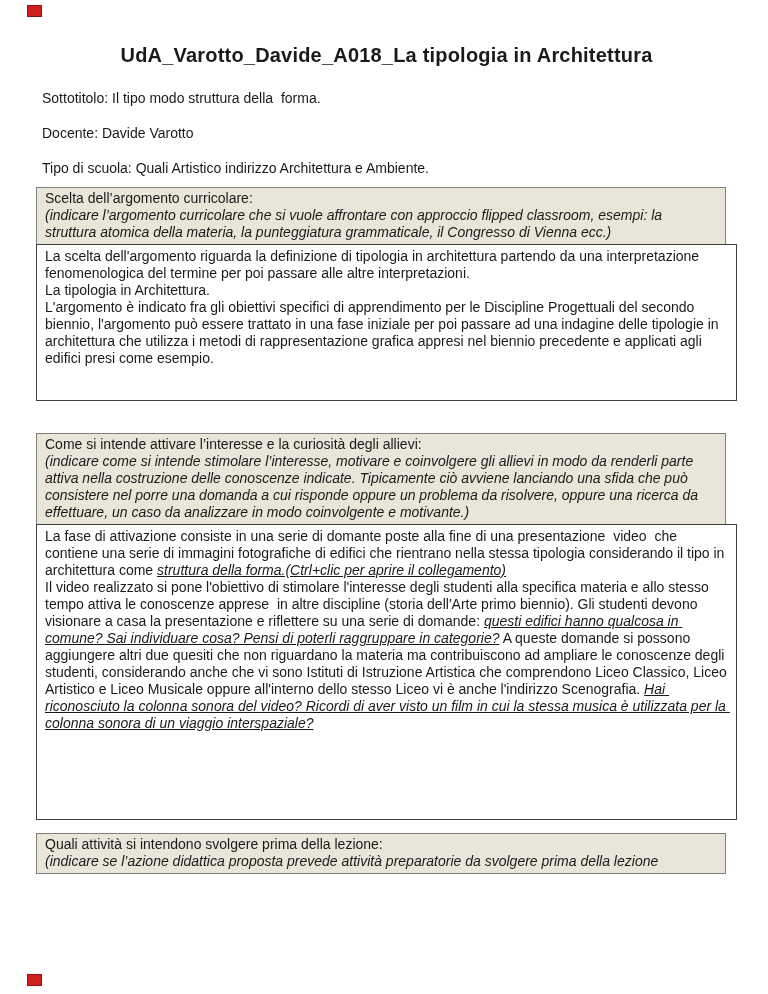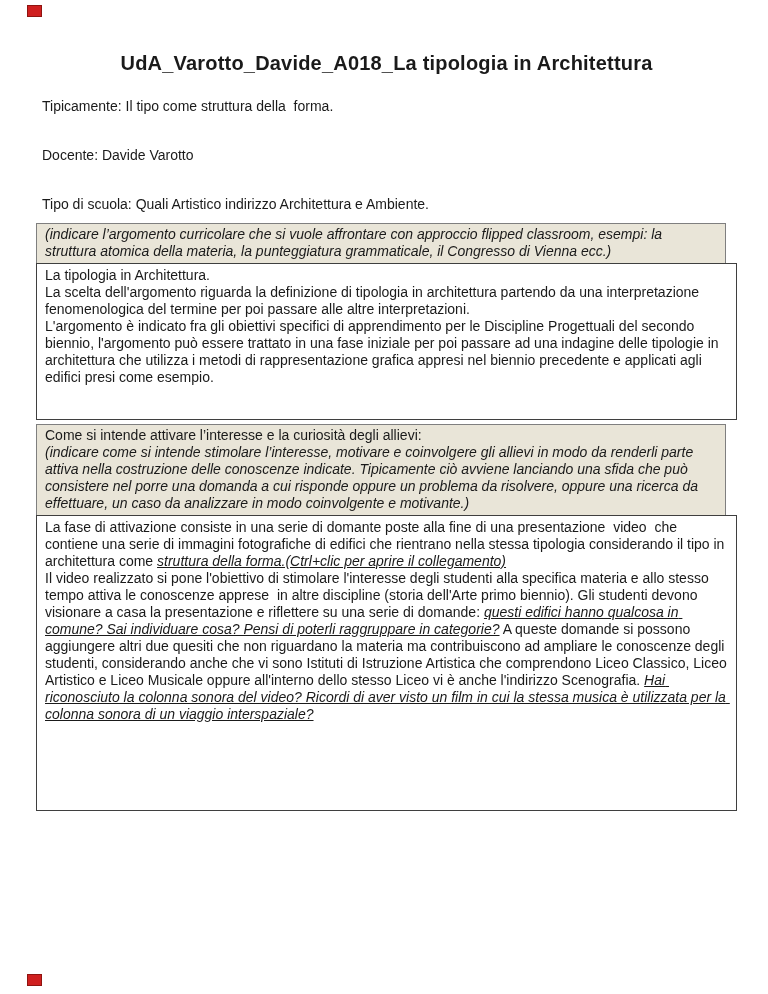"UdA_Varotto_Davide_A018_La tipologia in" .content { top: 8px -> 0 }
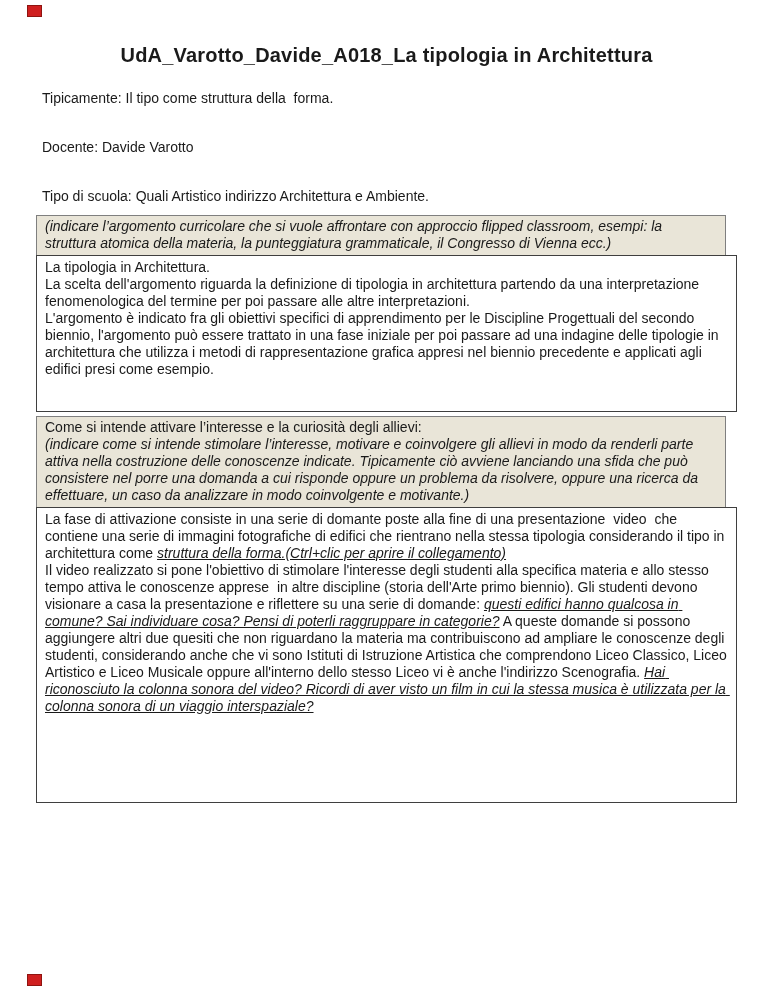"Tipicamente: Il tipo come struttura" p.meta { text: Tipicamente: Il tipo come -> Sottotitolo: Il tipo modo }
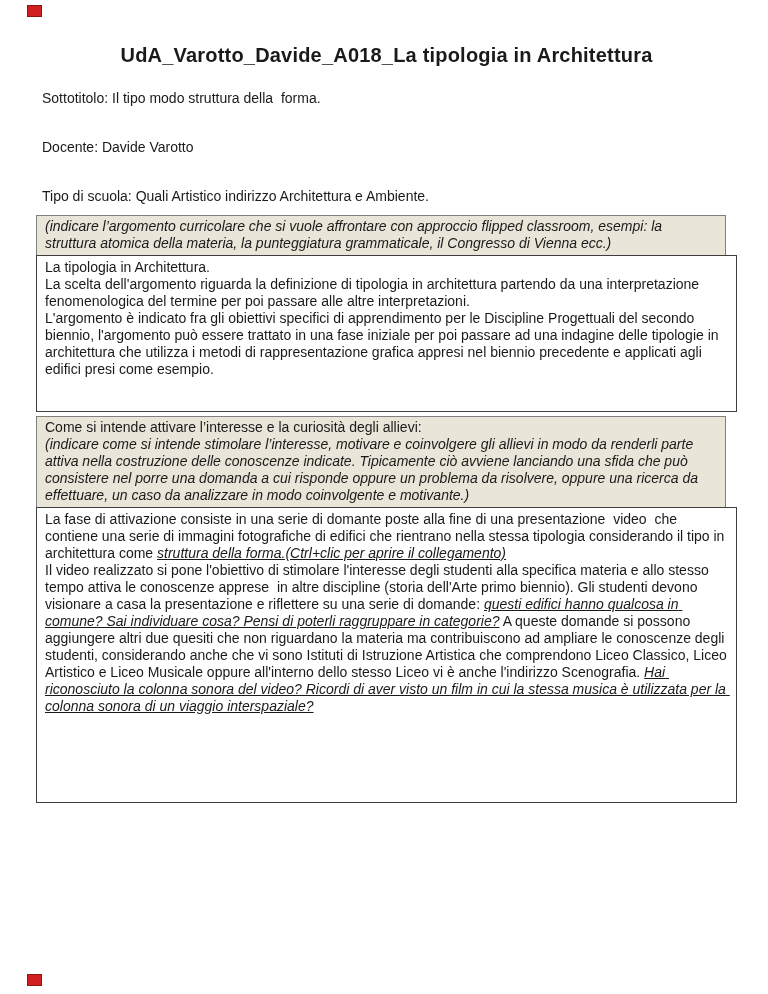"Docente: Davide Varotto" .meta { margin-top: 32px -> 18px }
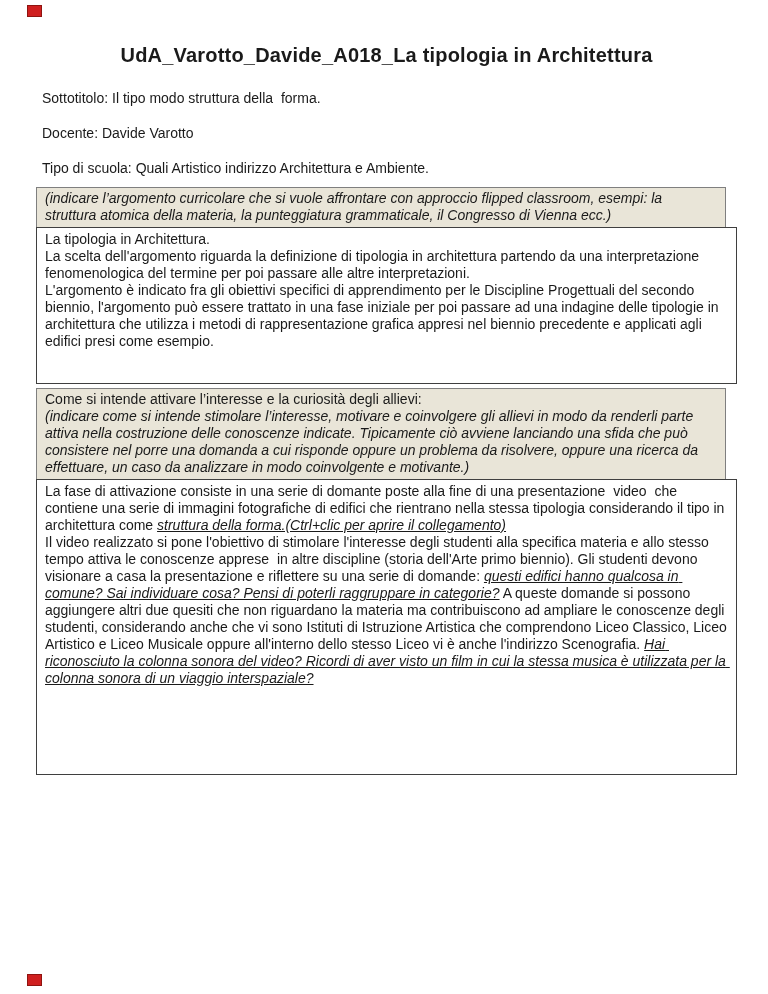"Scelta dell’argomento curricolare:" div.h-title { html: none -> <div>Scelta dell’argomento curricolare:</div> }
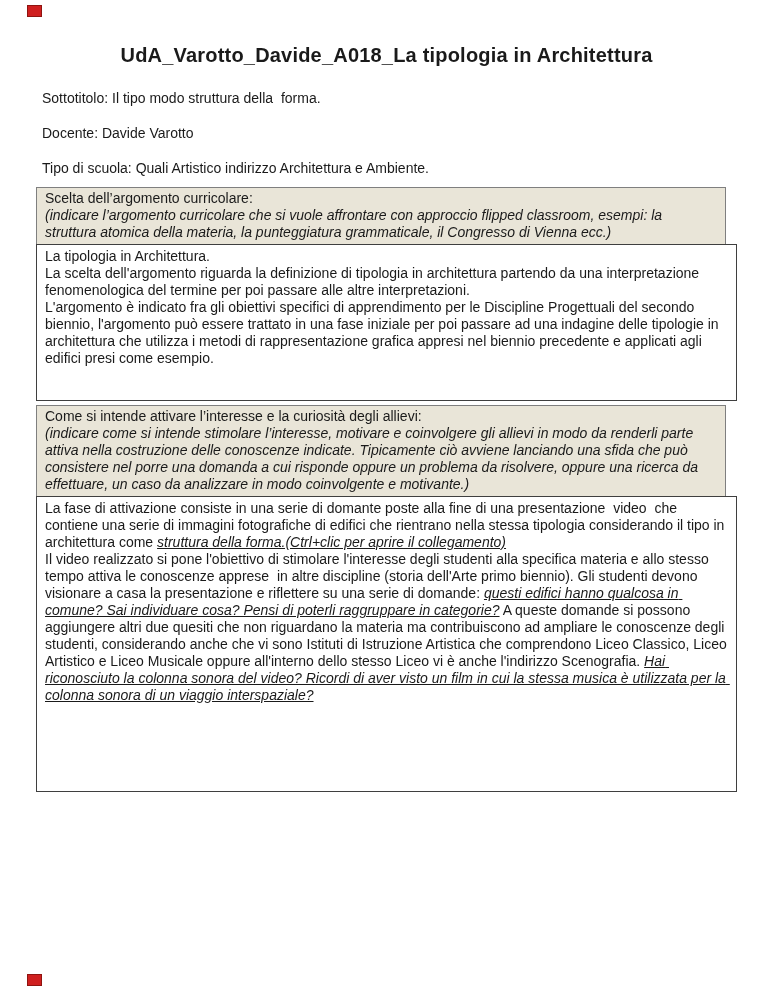"La tipologia in Architettura." div.para { order: before "La scelta dell'argomento riguarda la" -> after "La scelta dell'argomento riguarda la" }
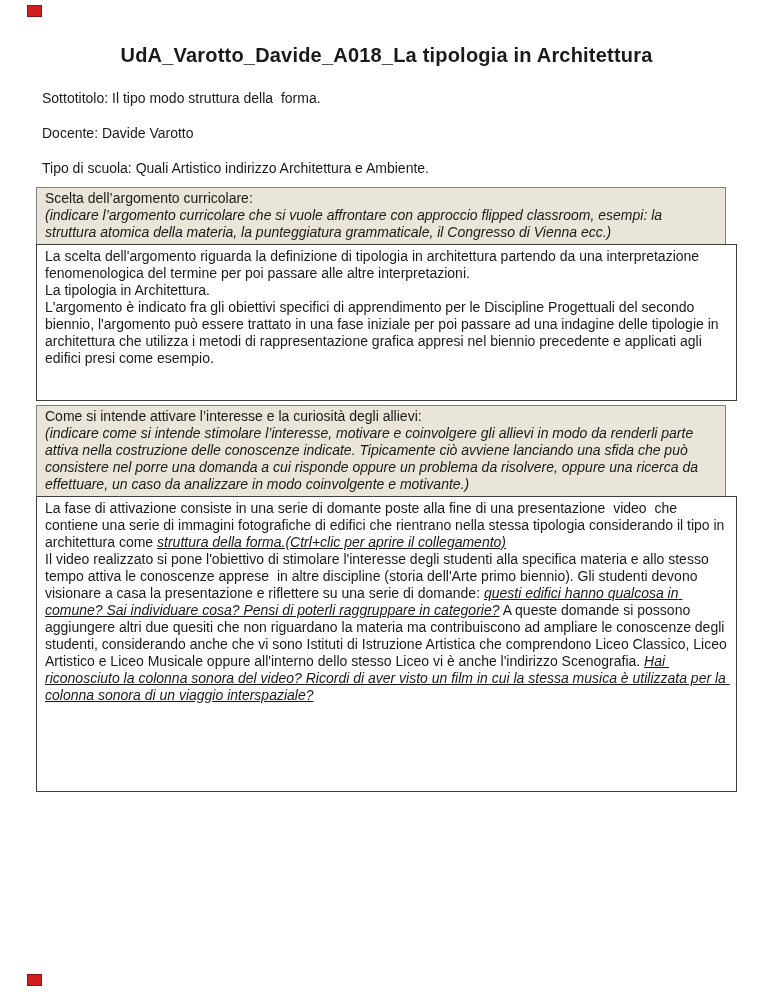"Come si intende attivare l’interesse" .section { margin-top: 4px -> 32px }
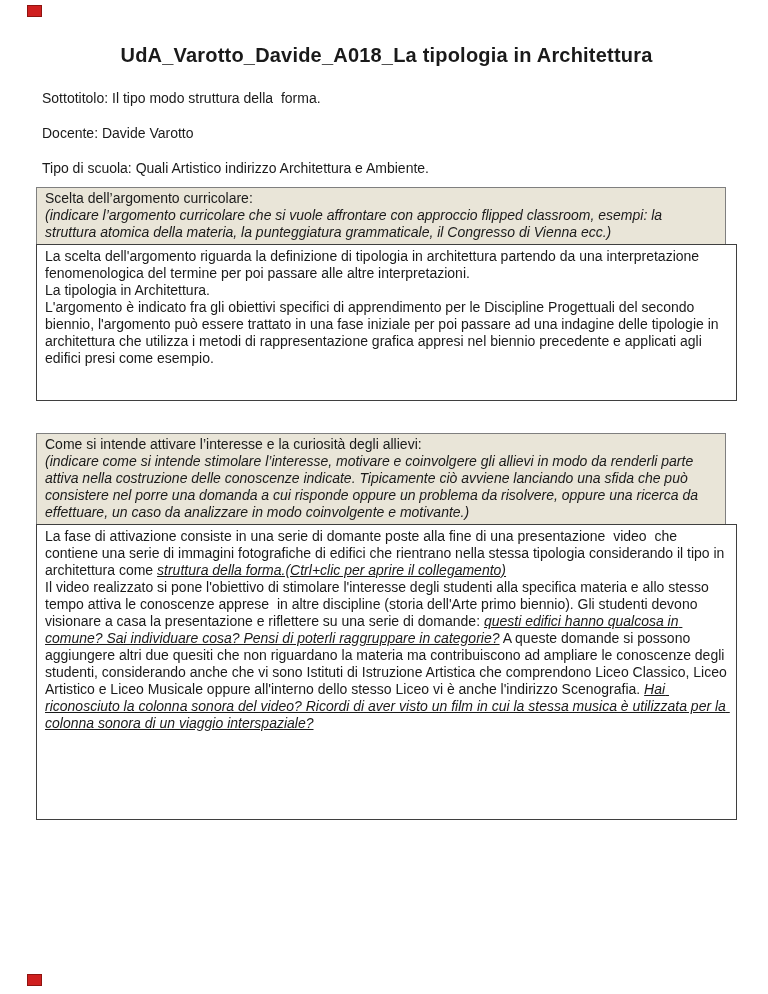"Quali attività si intendono svolgere" div.section { html: none -> <div> <div> <div>Quali attività si intendono svolgere prima della lezione:</div> <div>(indicare se l’azione didattica proposta prevede attività preparatorie da svolgere prima della lezione</div> </div> </div> }
